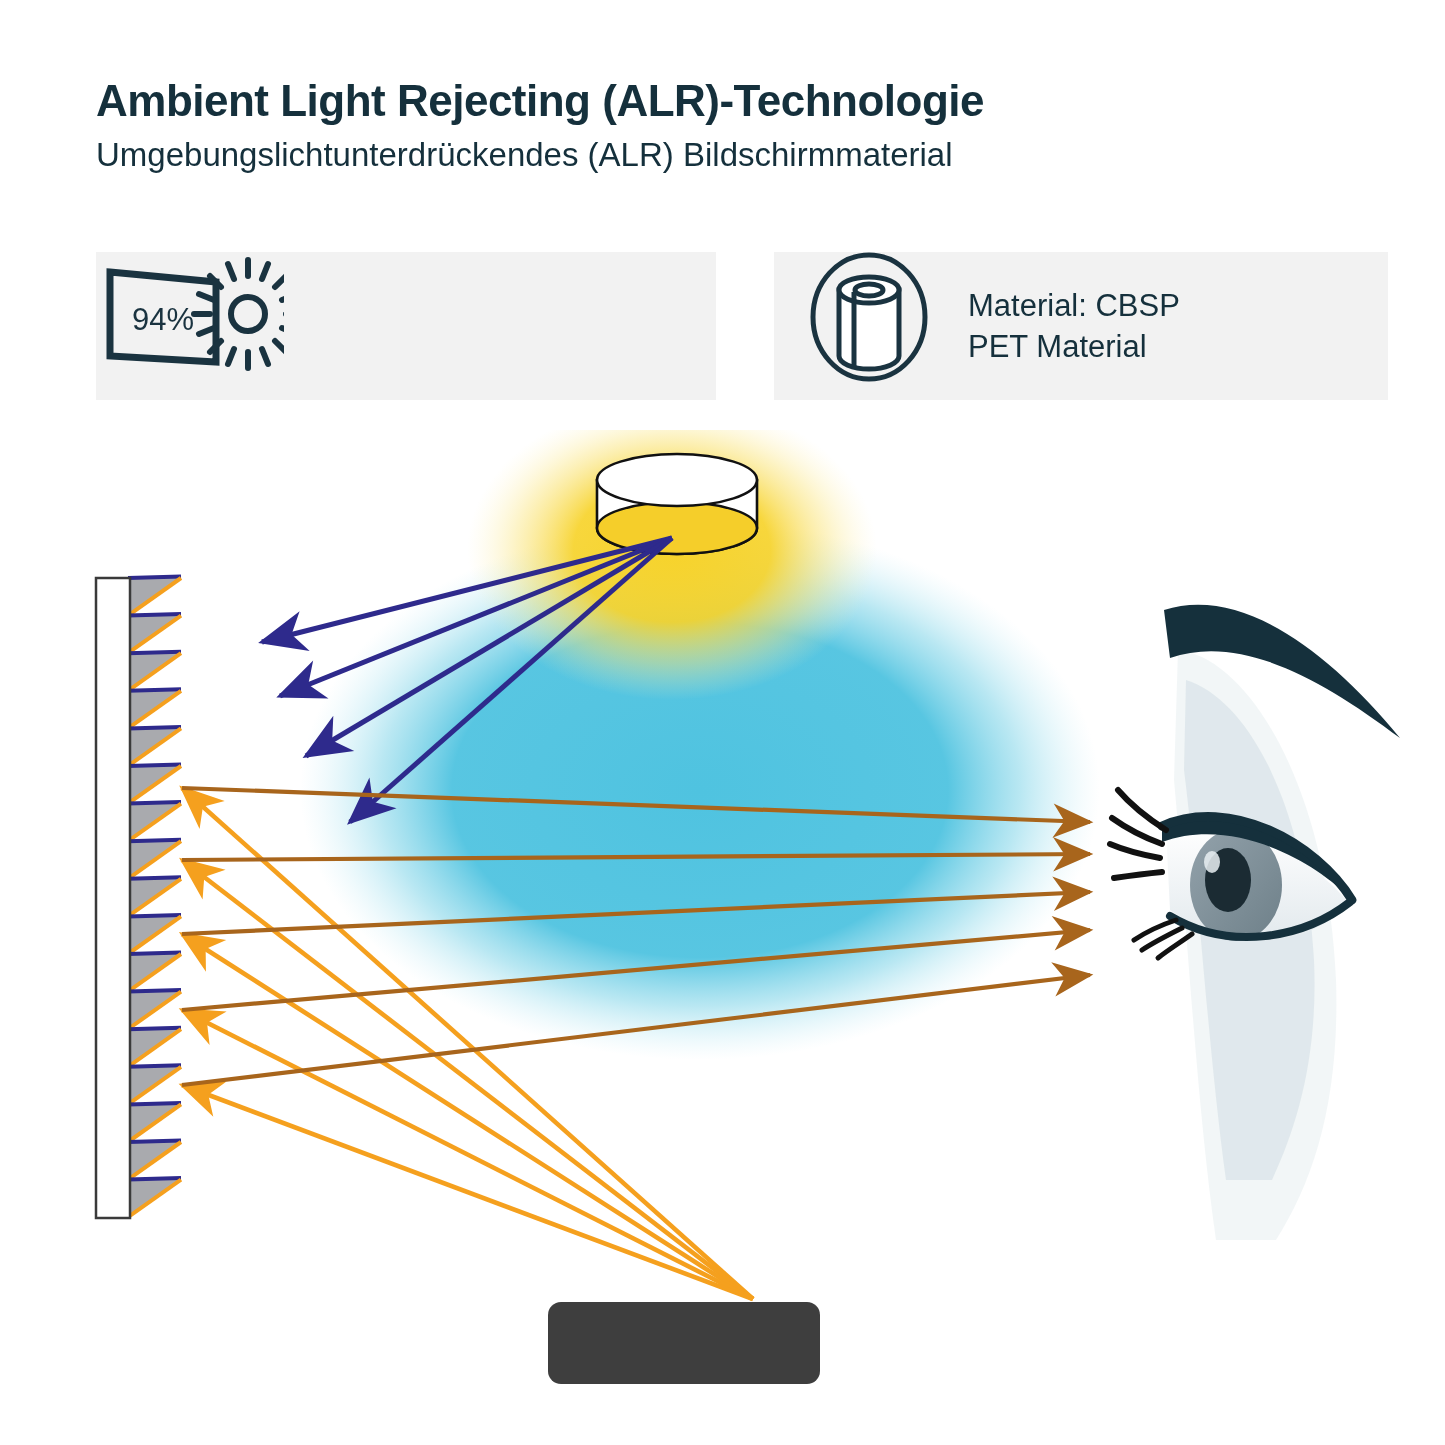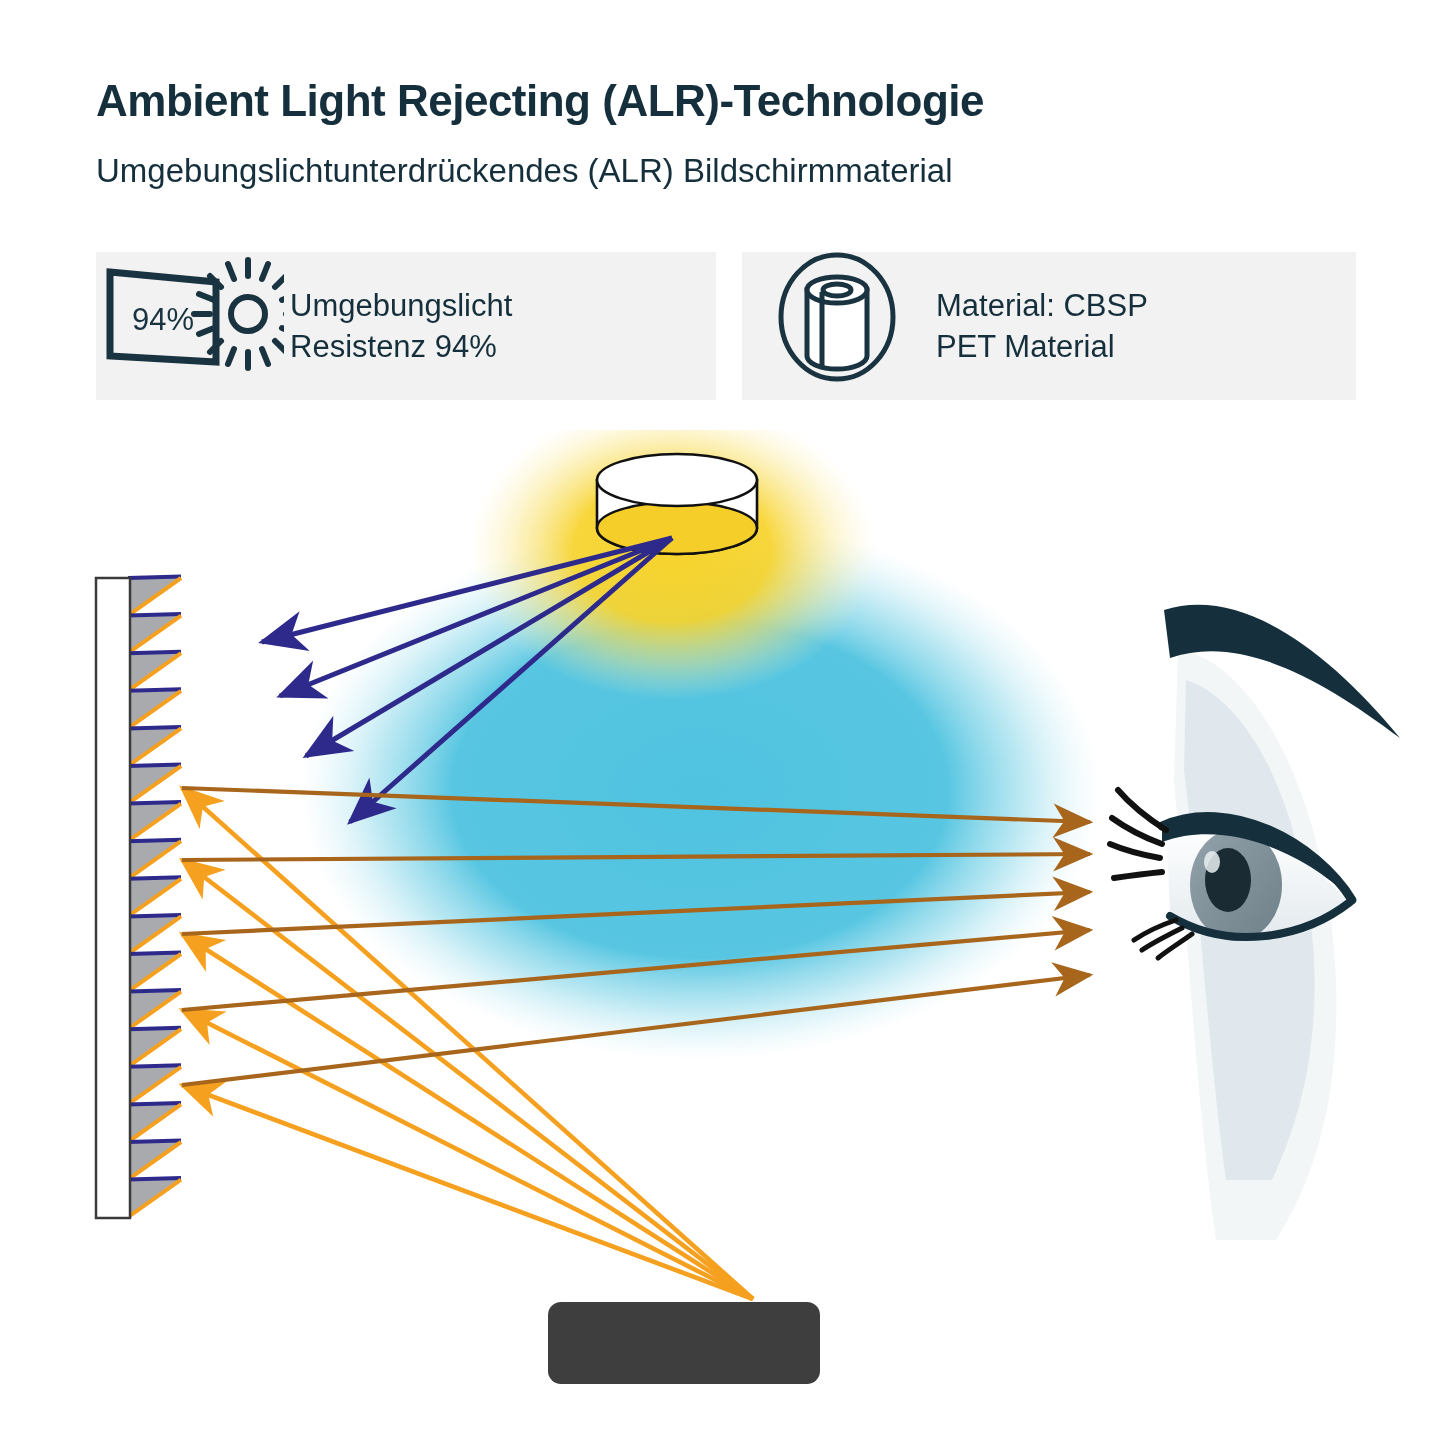"Umgebungslichtunterdrückendes (ALR)" .subtitle { margin-top: 26px -> 10px }
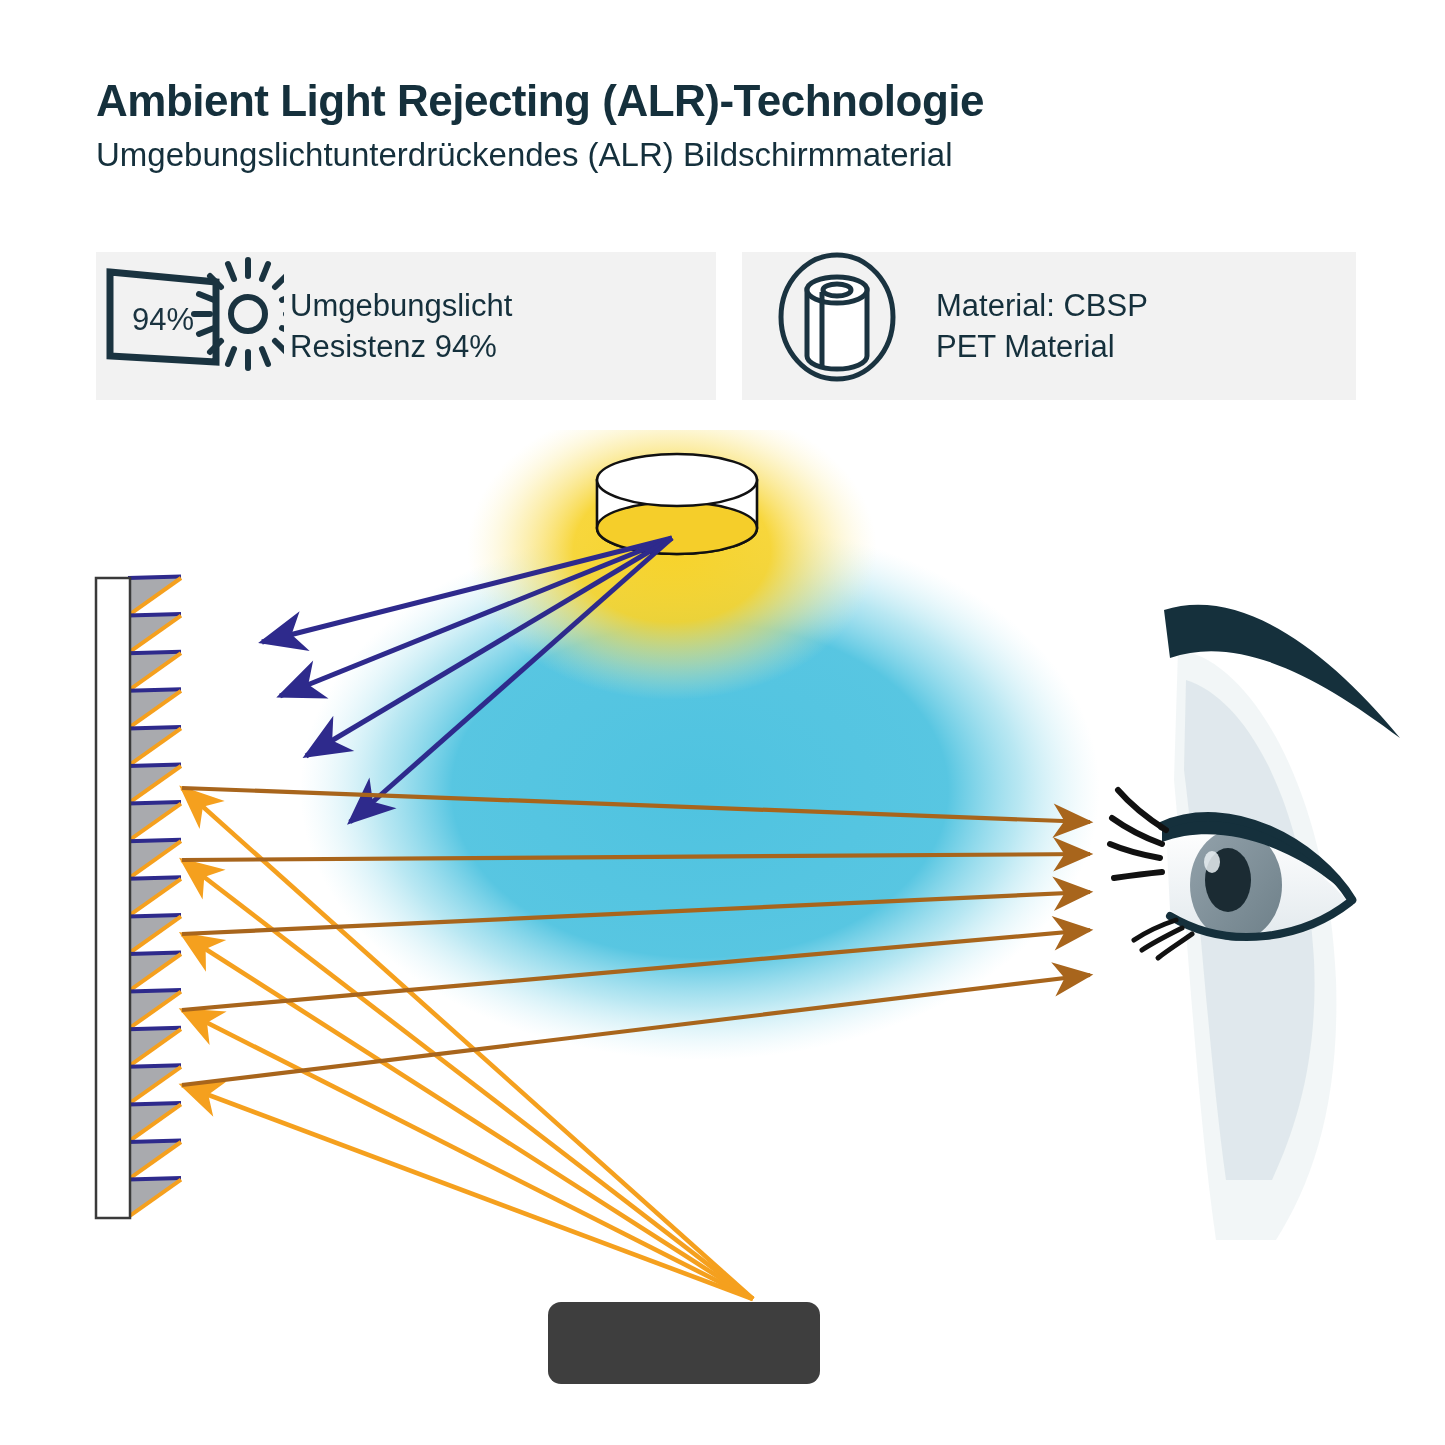"Umgebungslicht" div.feat-text { html: <div> <div>Umgebungslicht</div> <div>Resistenz 94%</div> </div> -> none }
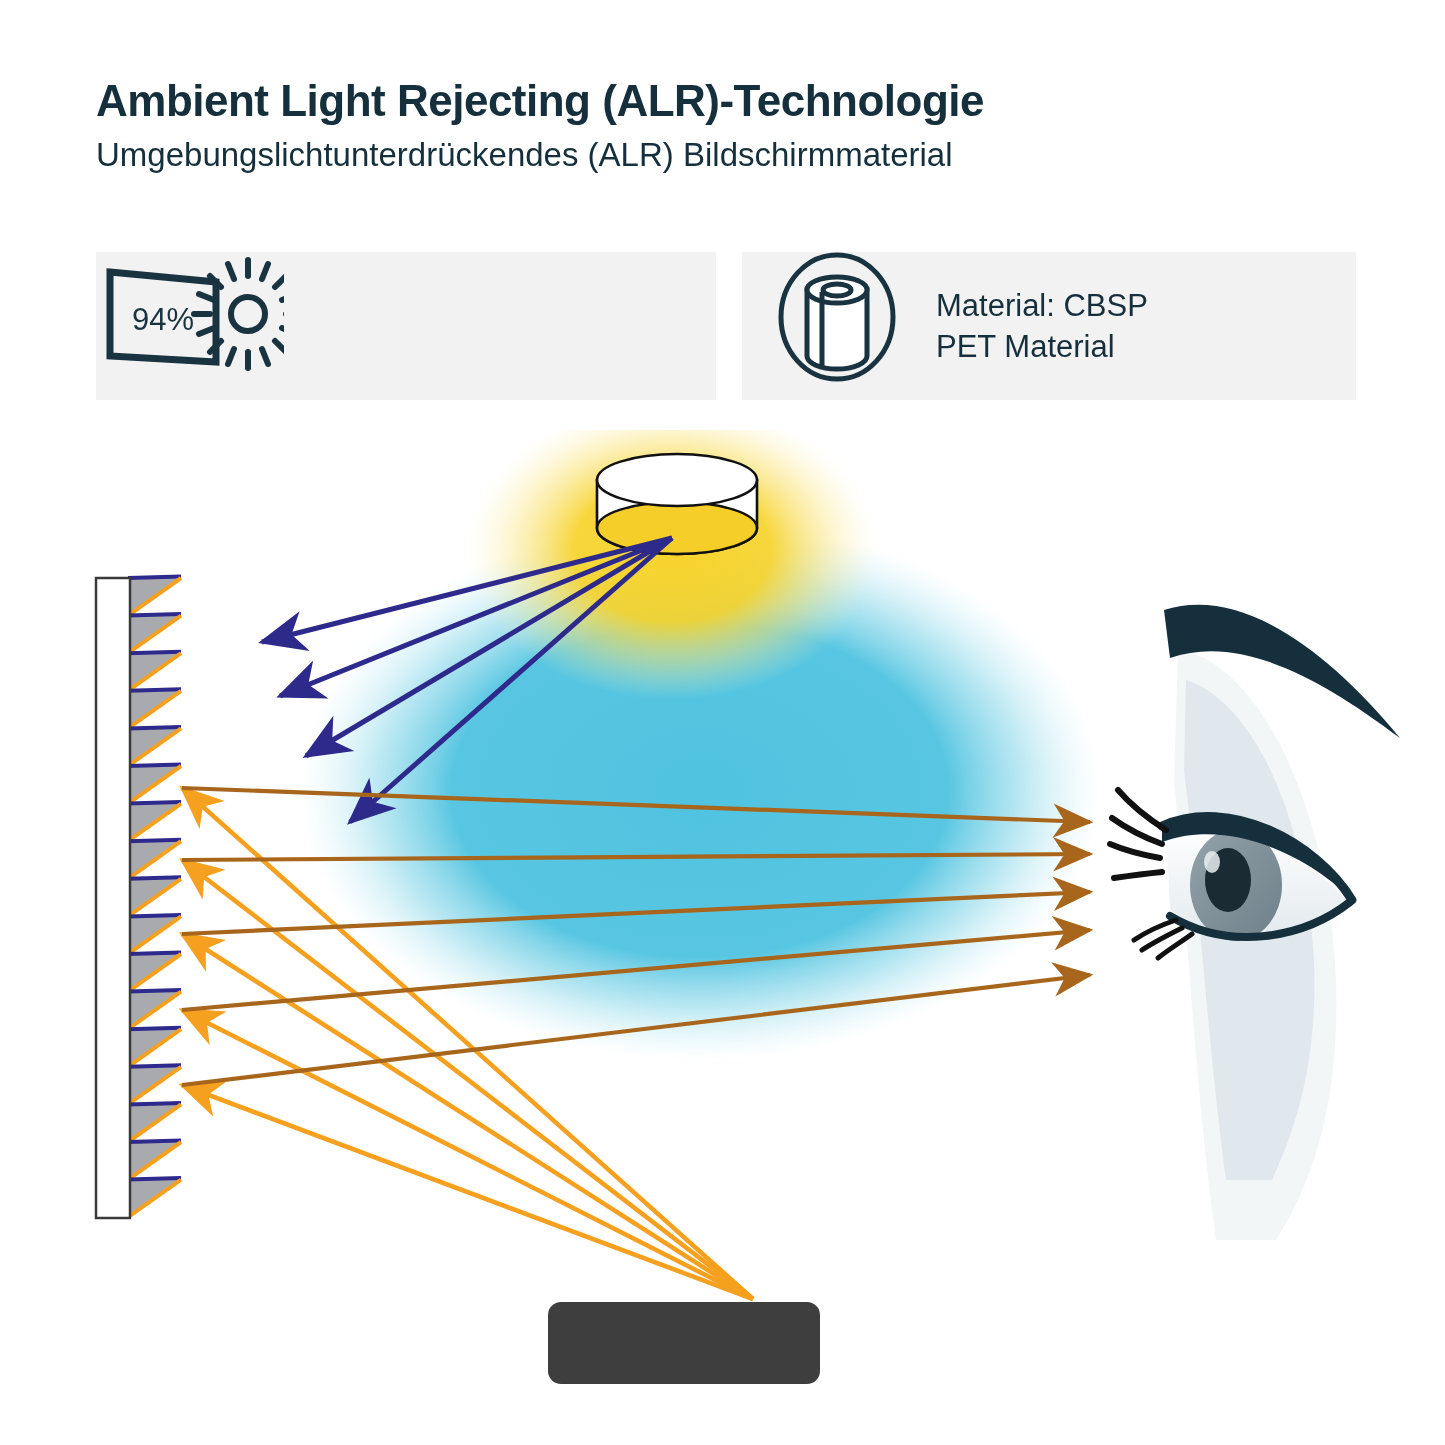"Material: CBSP" #feature-box-1 { left: 742px -> 774px }
